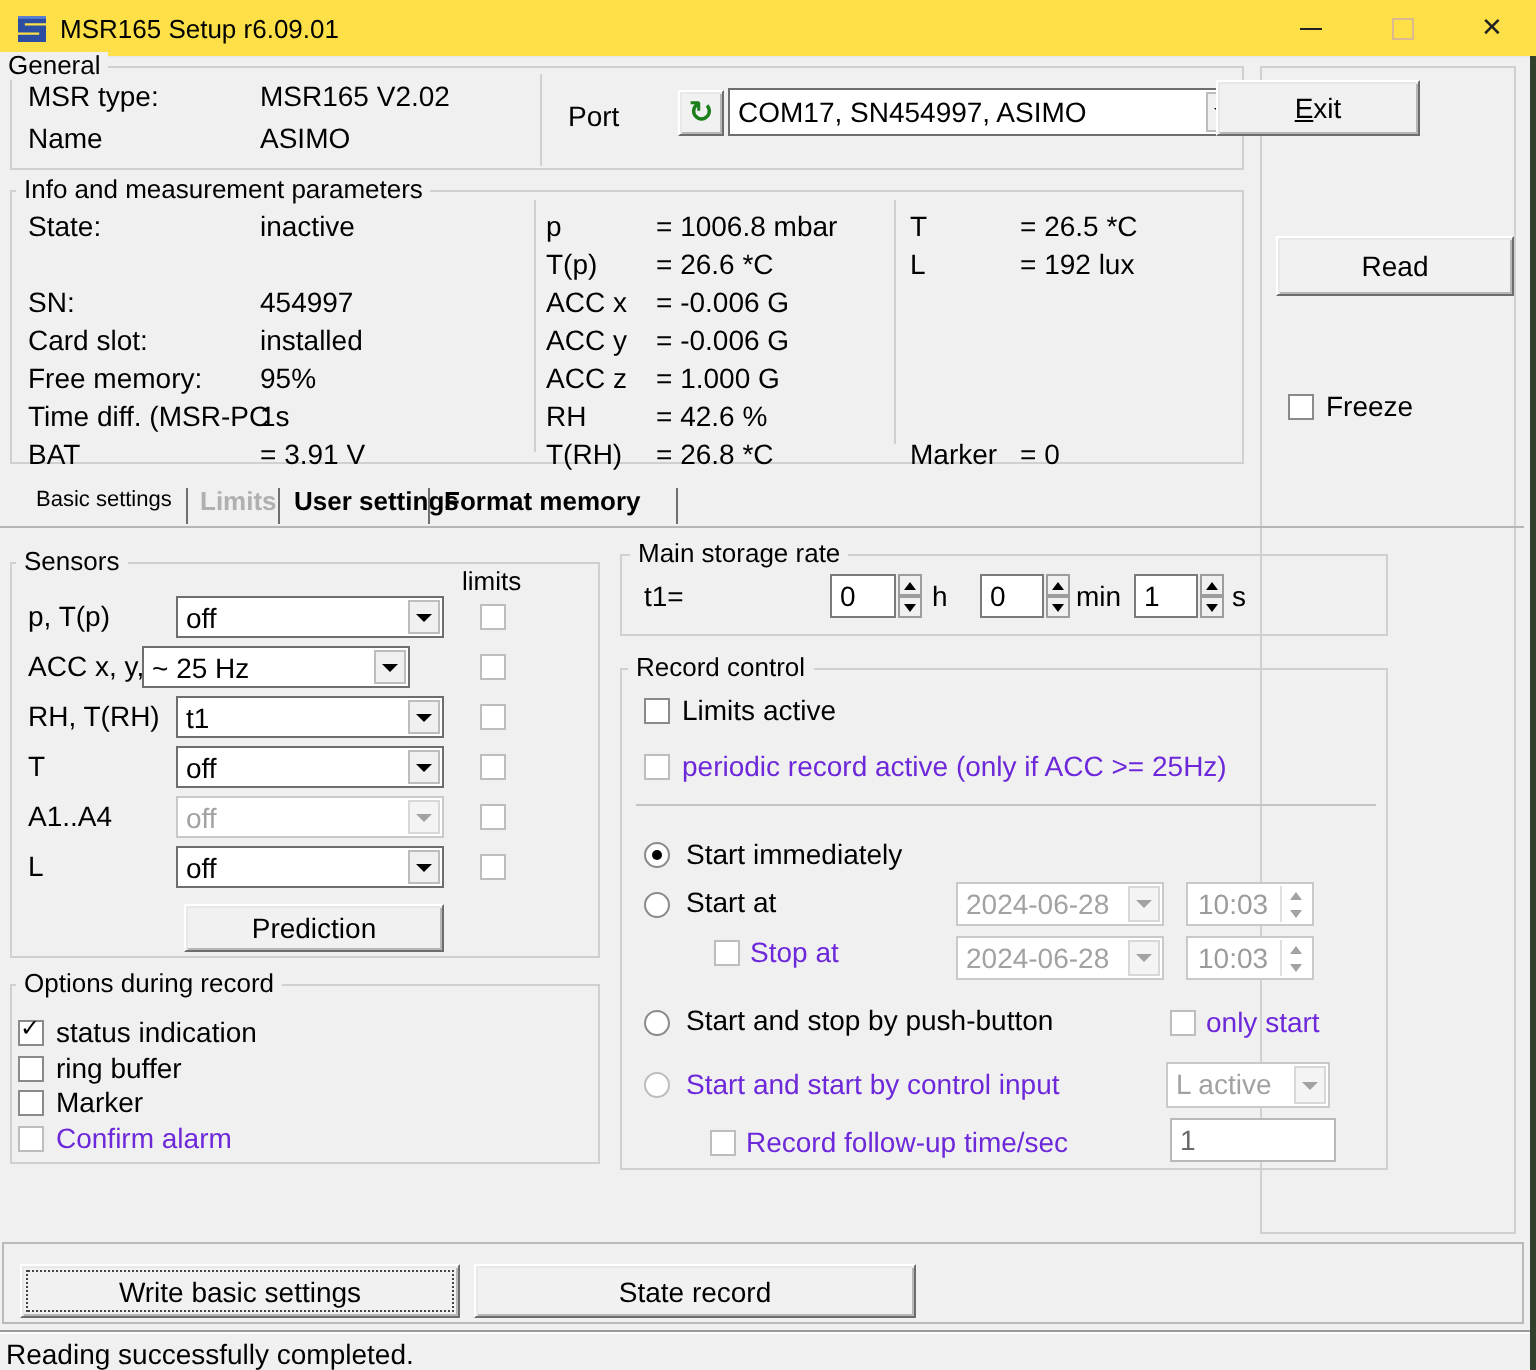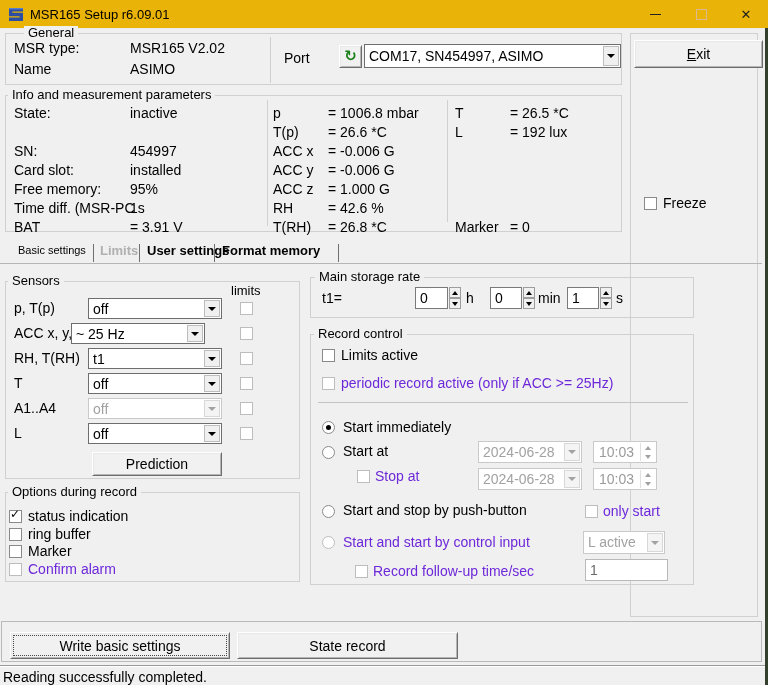"MSR165 Setup r6.09.01" .titlebar { background: #eab308 -> #fde047 }
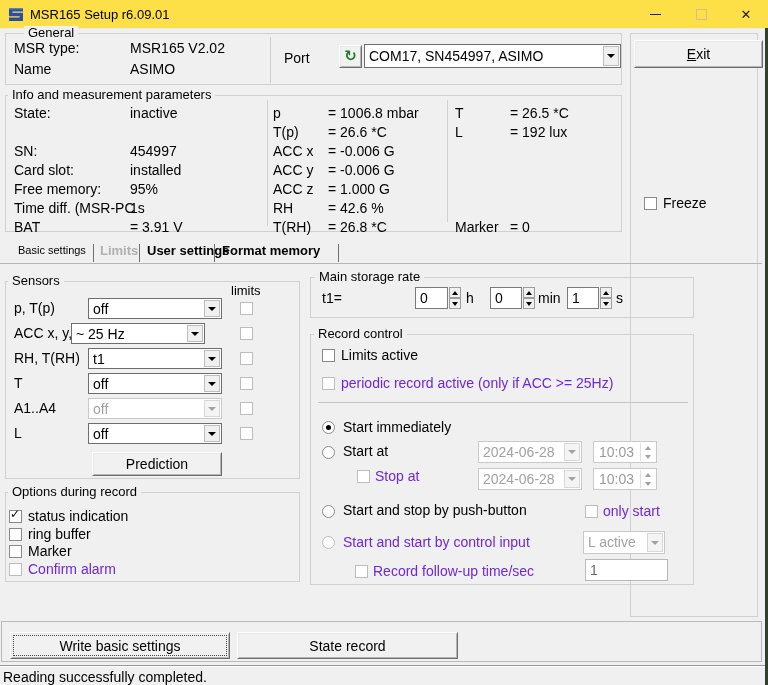"General" span.glabel { left: 24px -> 0 }
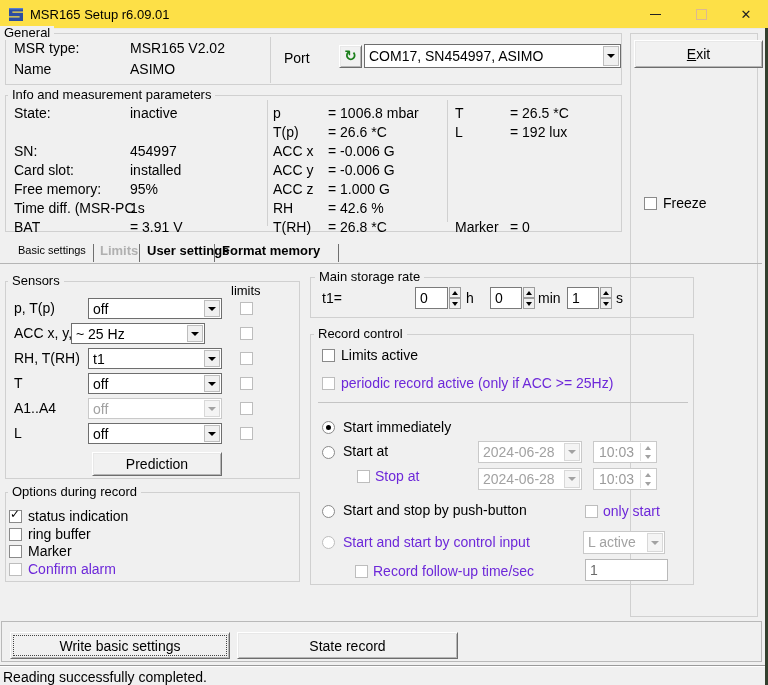"Exit" div.btn { left: 634px -> 608px; width: 129px -> 102px }
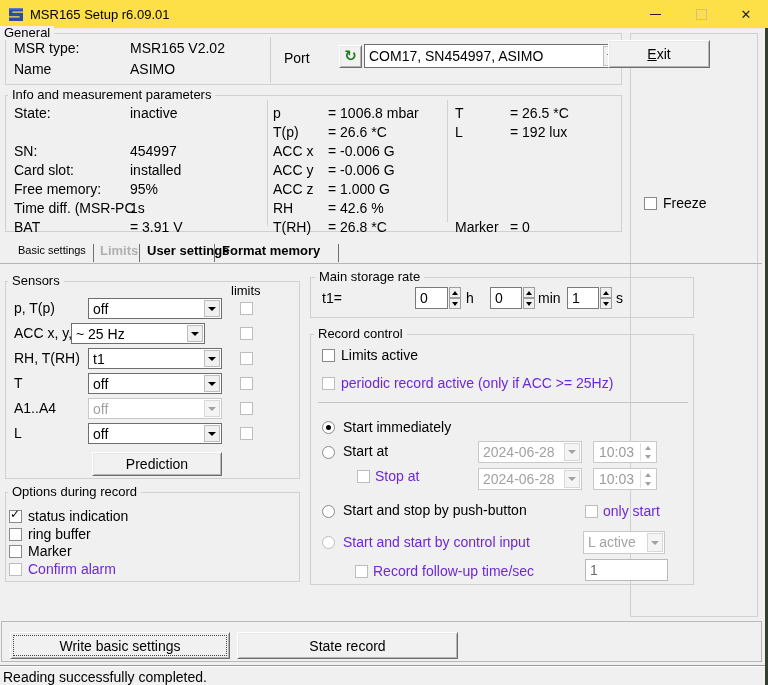"Read" div.btn { html: none -> <div> <span>Read</span> </div> }
